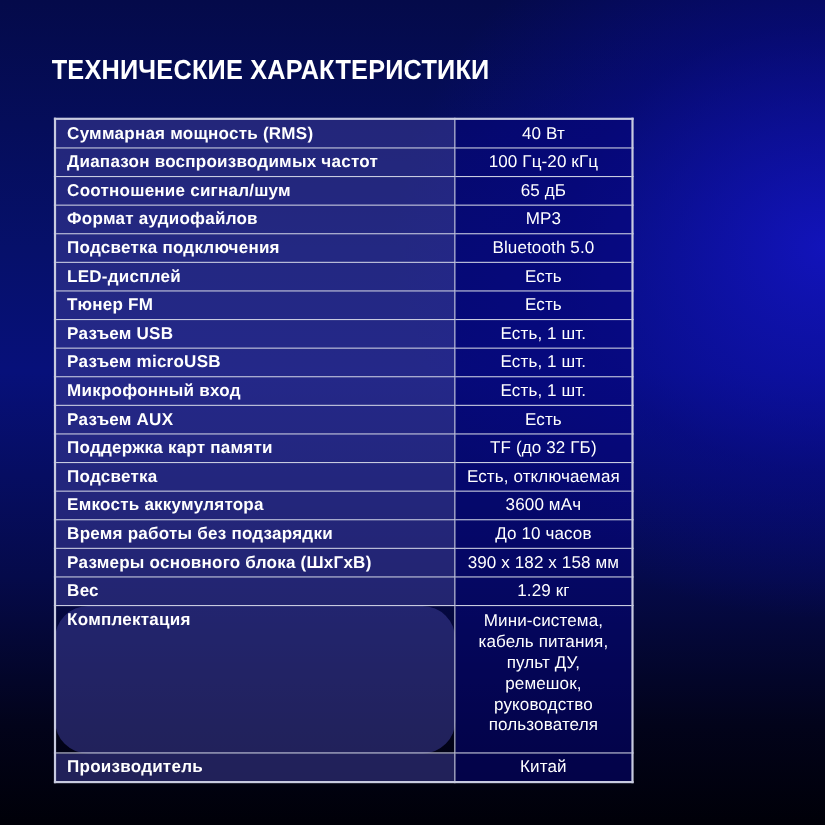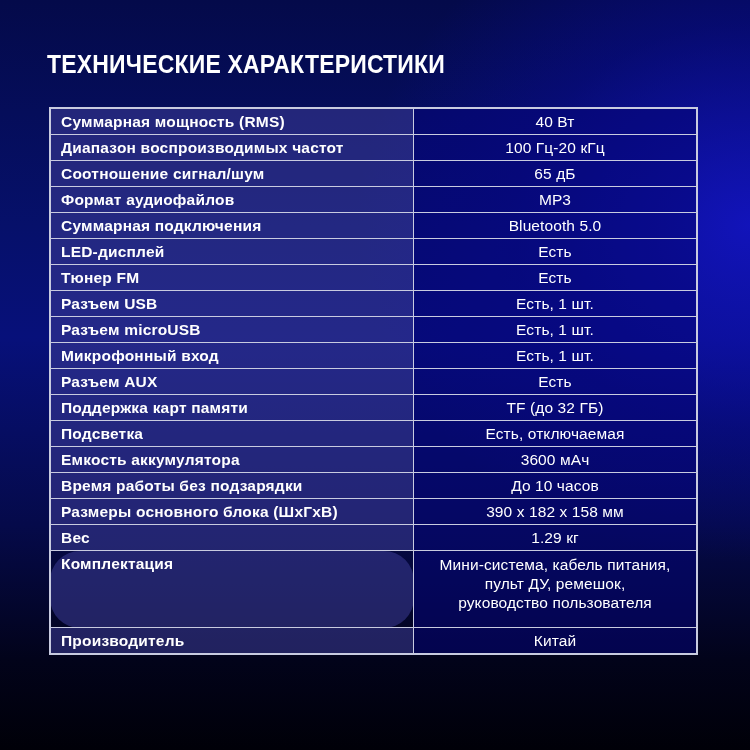"Суммарная мощность (RMS)" table.specs { width: 649px -> 527px }
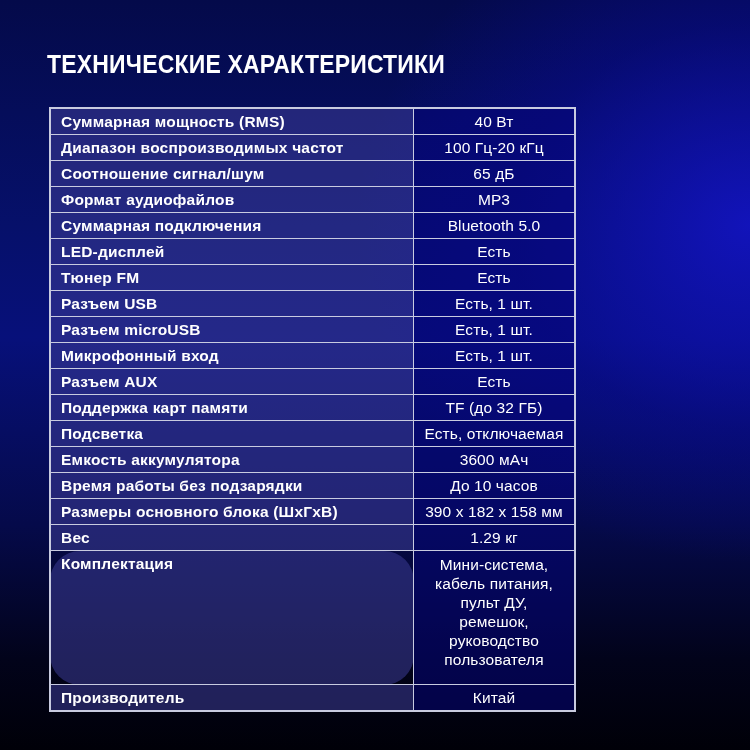"Суммарная подключения" td.key { text: Суммарная -> Подсветка }
